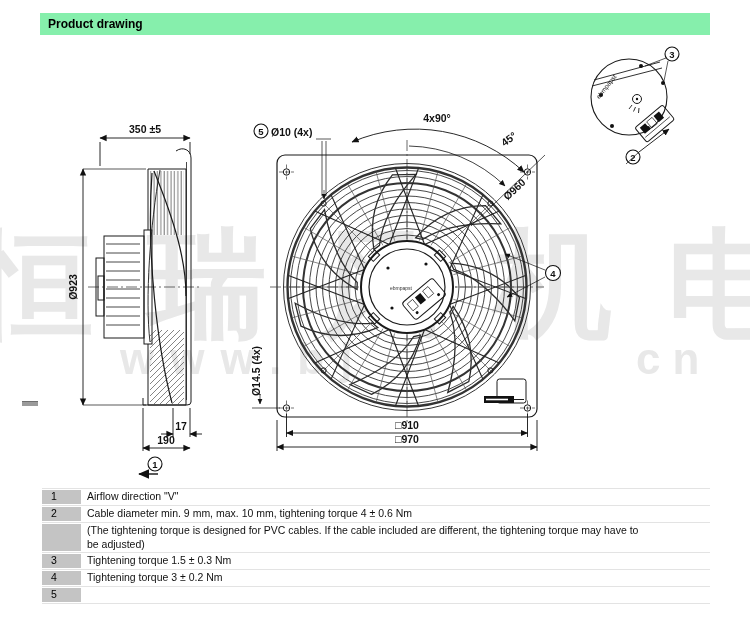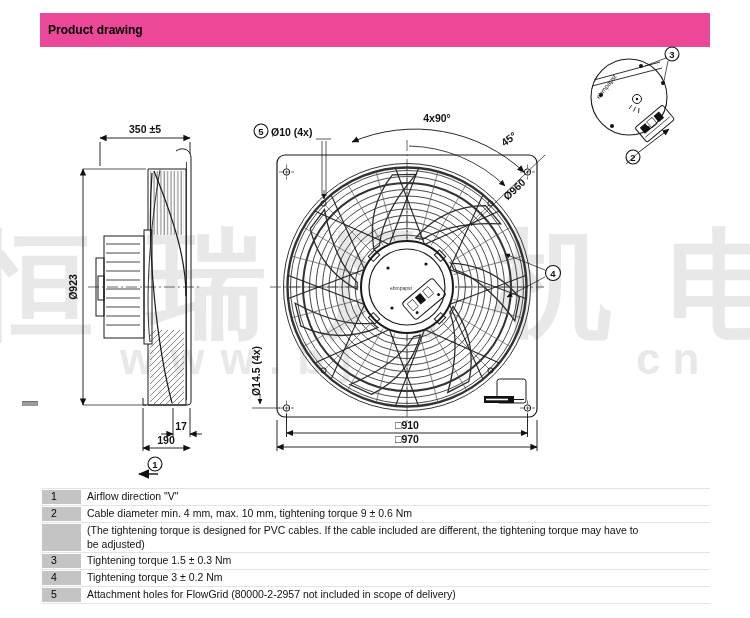"Product drawing" .header-bar { background: #ec4899 -> #86efac; height: 34px -> 22px }
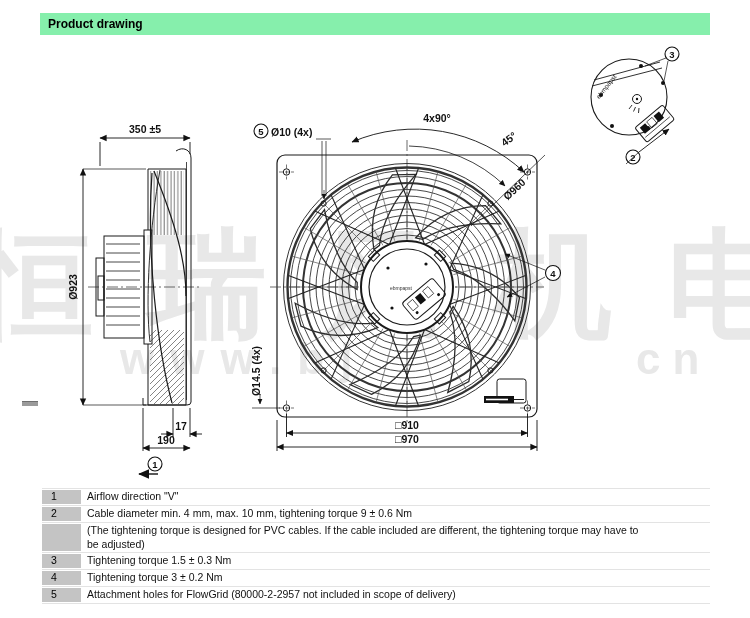"Cable diameter min. 4 mm," div.legend-text { text: 4 mm, max. 10 mm, tightening torque 9 -> 9 mm, max. 10 mm, tightening torque 4 }
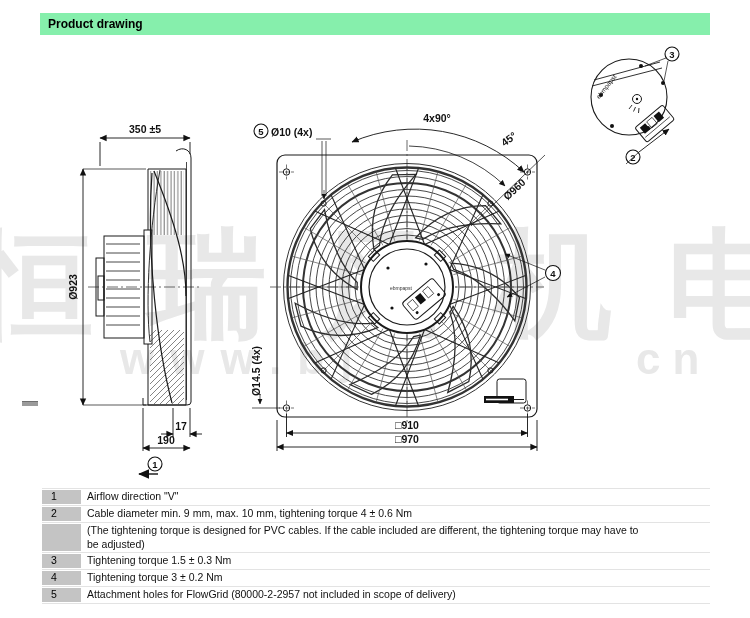"Attachment holes for FlowGrid" div.legend-text { html: <div>Attachment holes for FlowGrid (80000-2-2957 not included in scope of delivery)</div> -> none }
